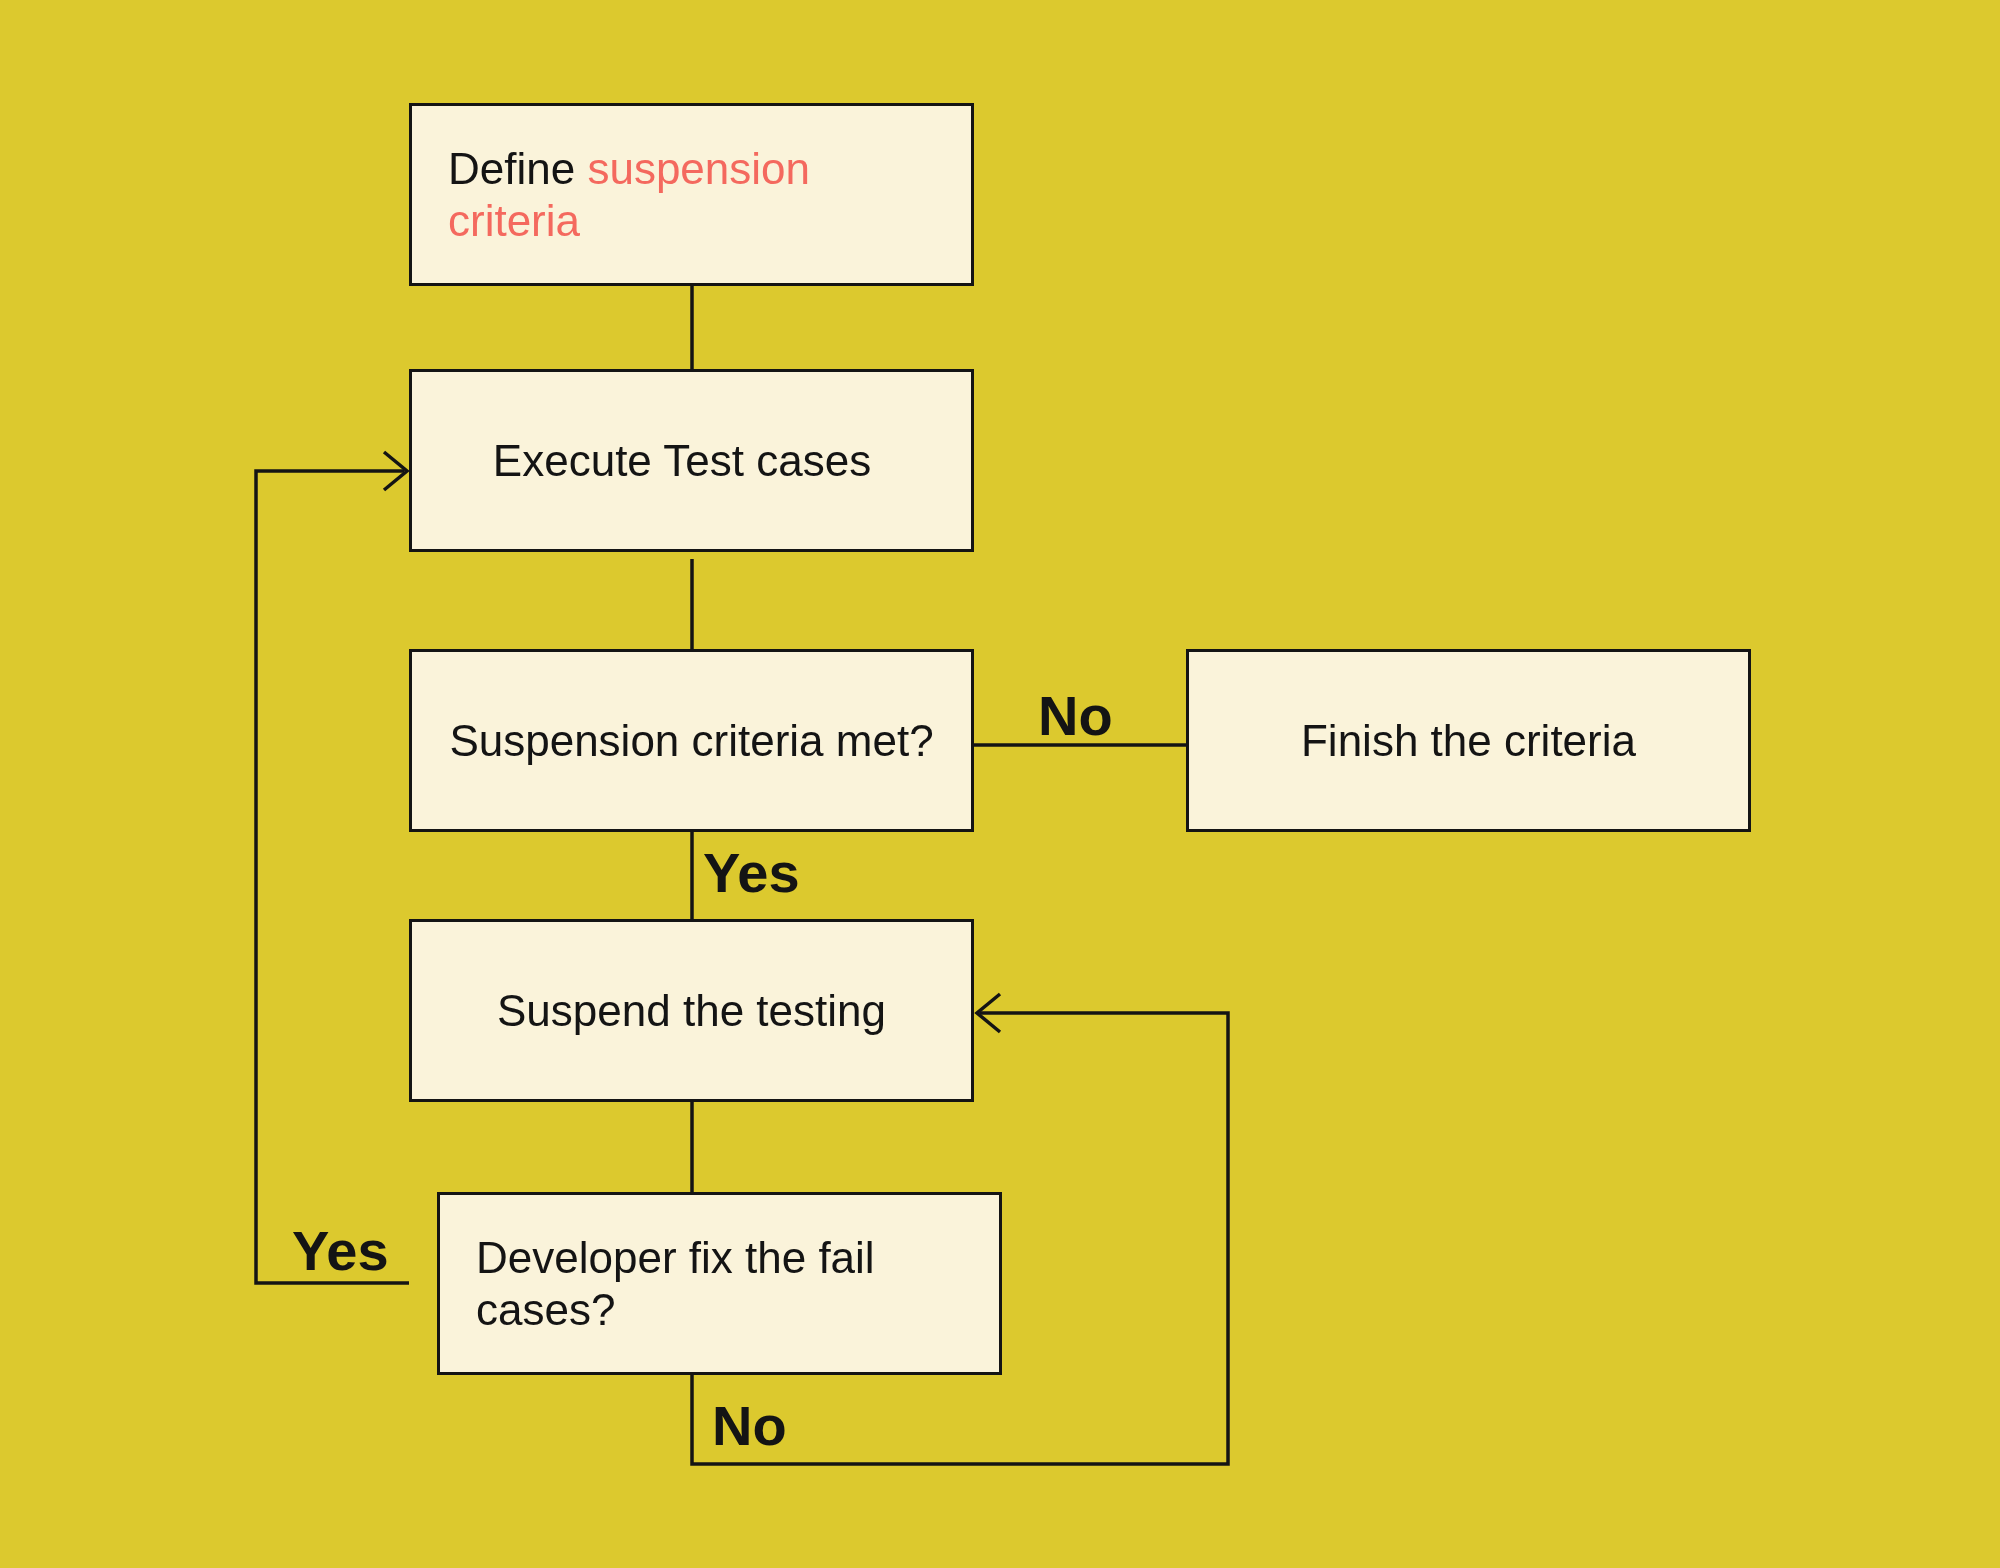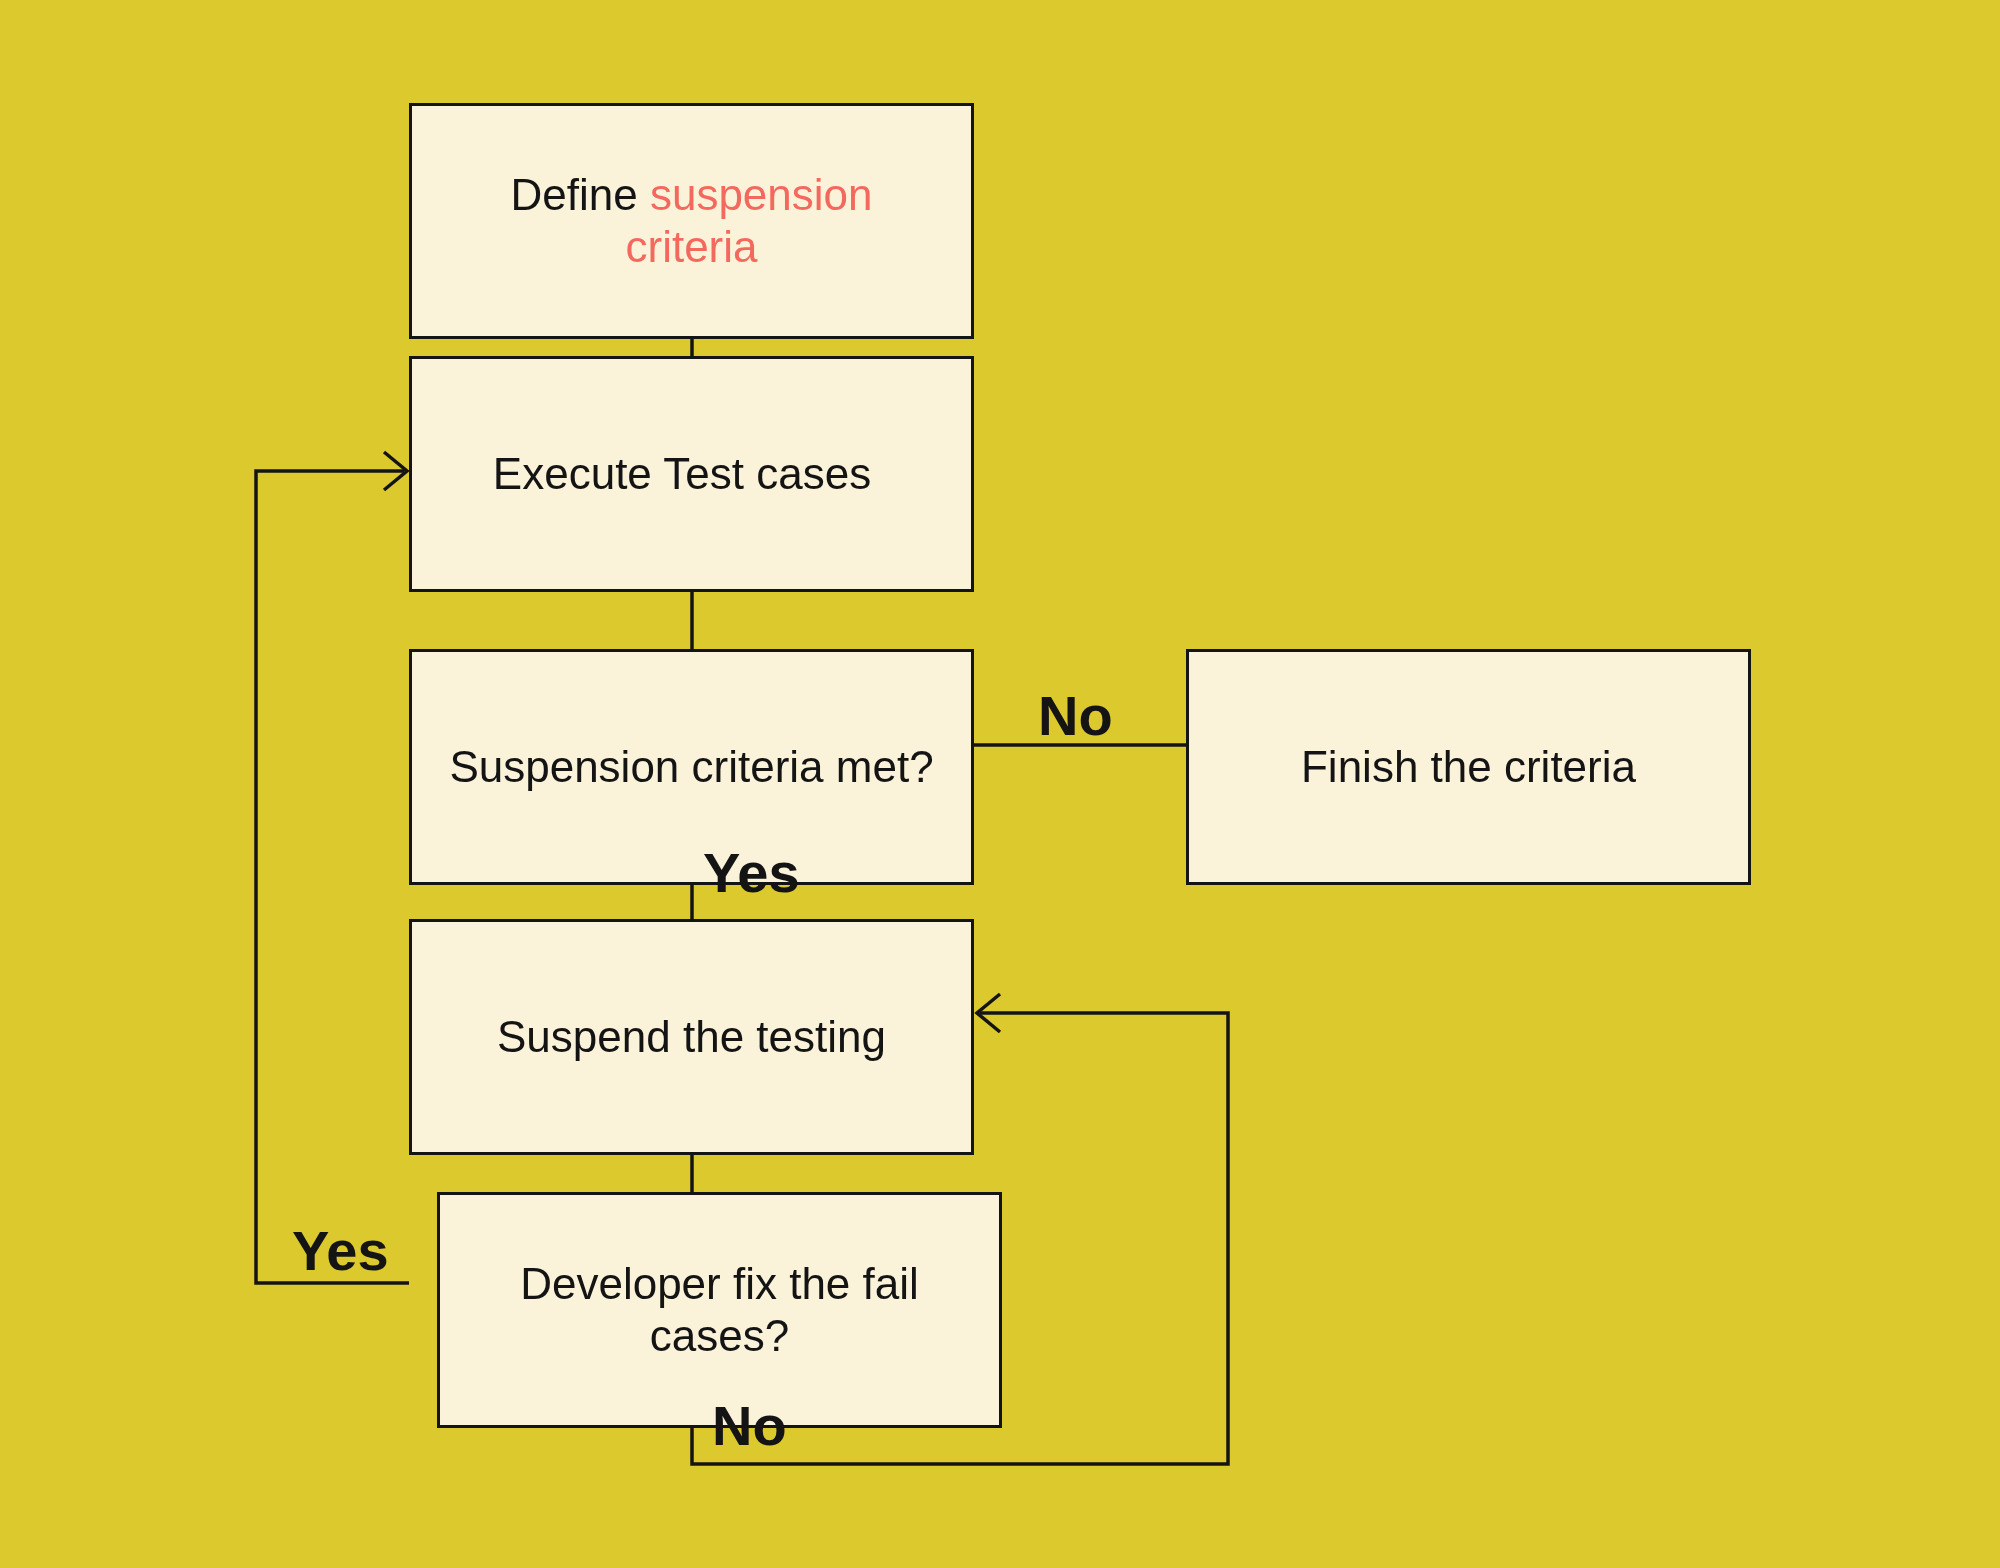"Define suspension criteria" .node { height: 236px -> 183px; text-align: center -> none }
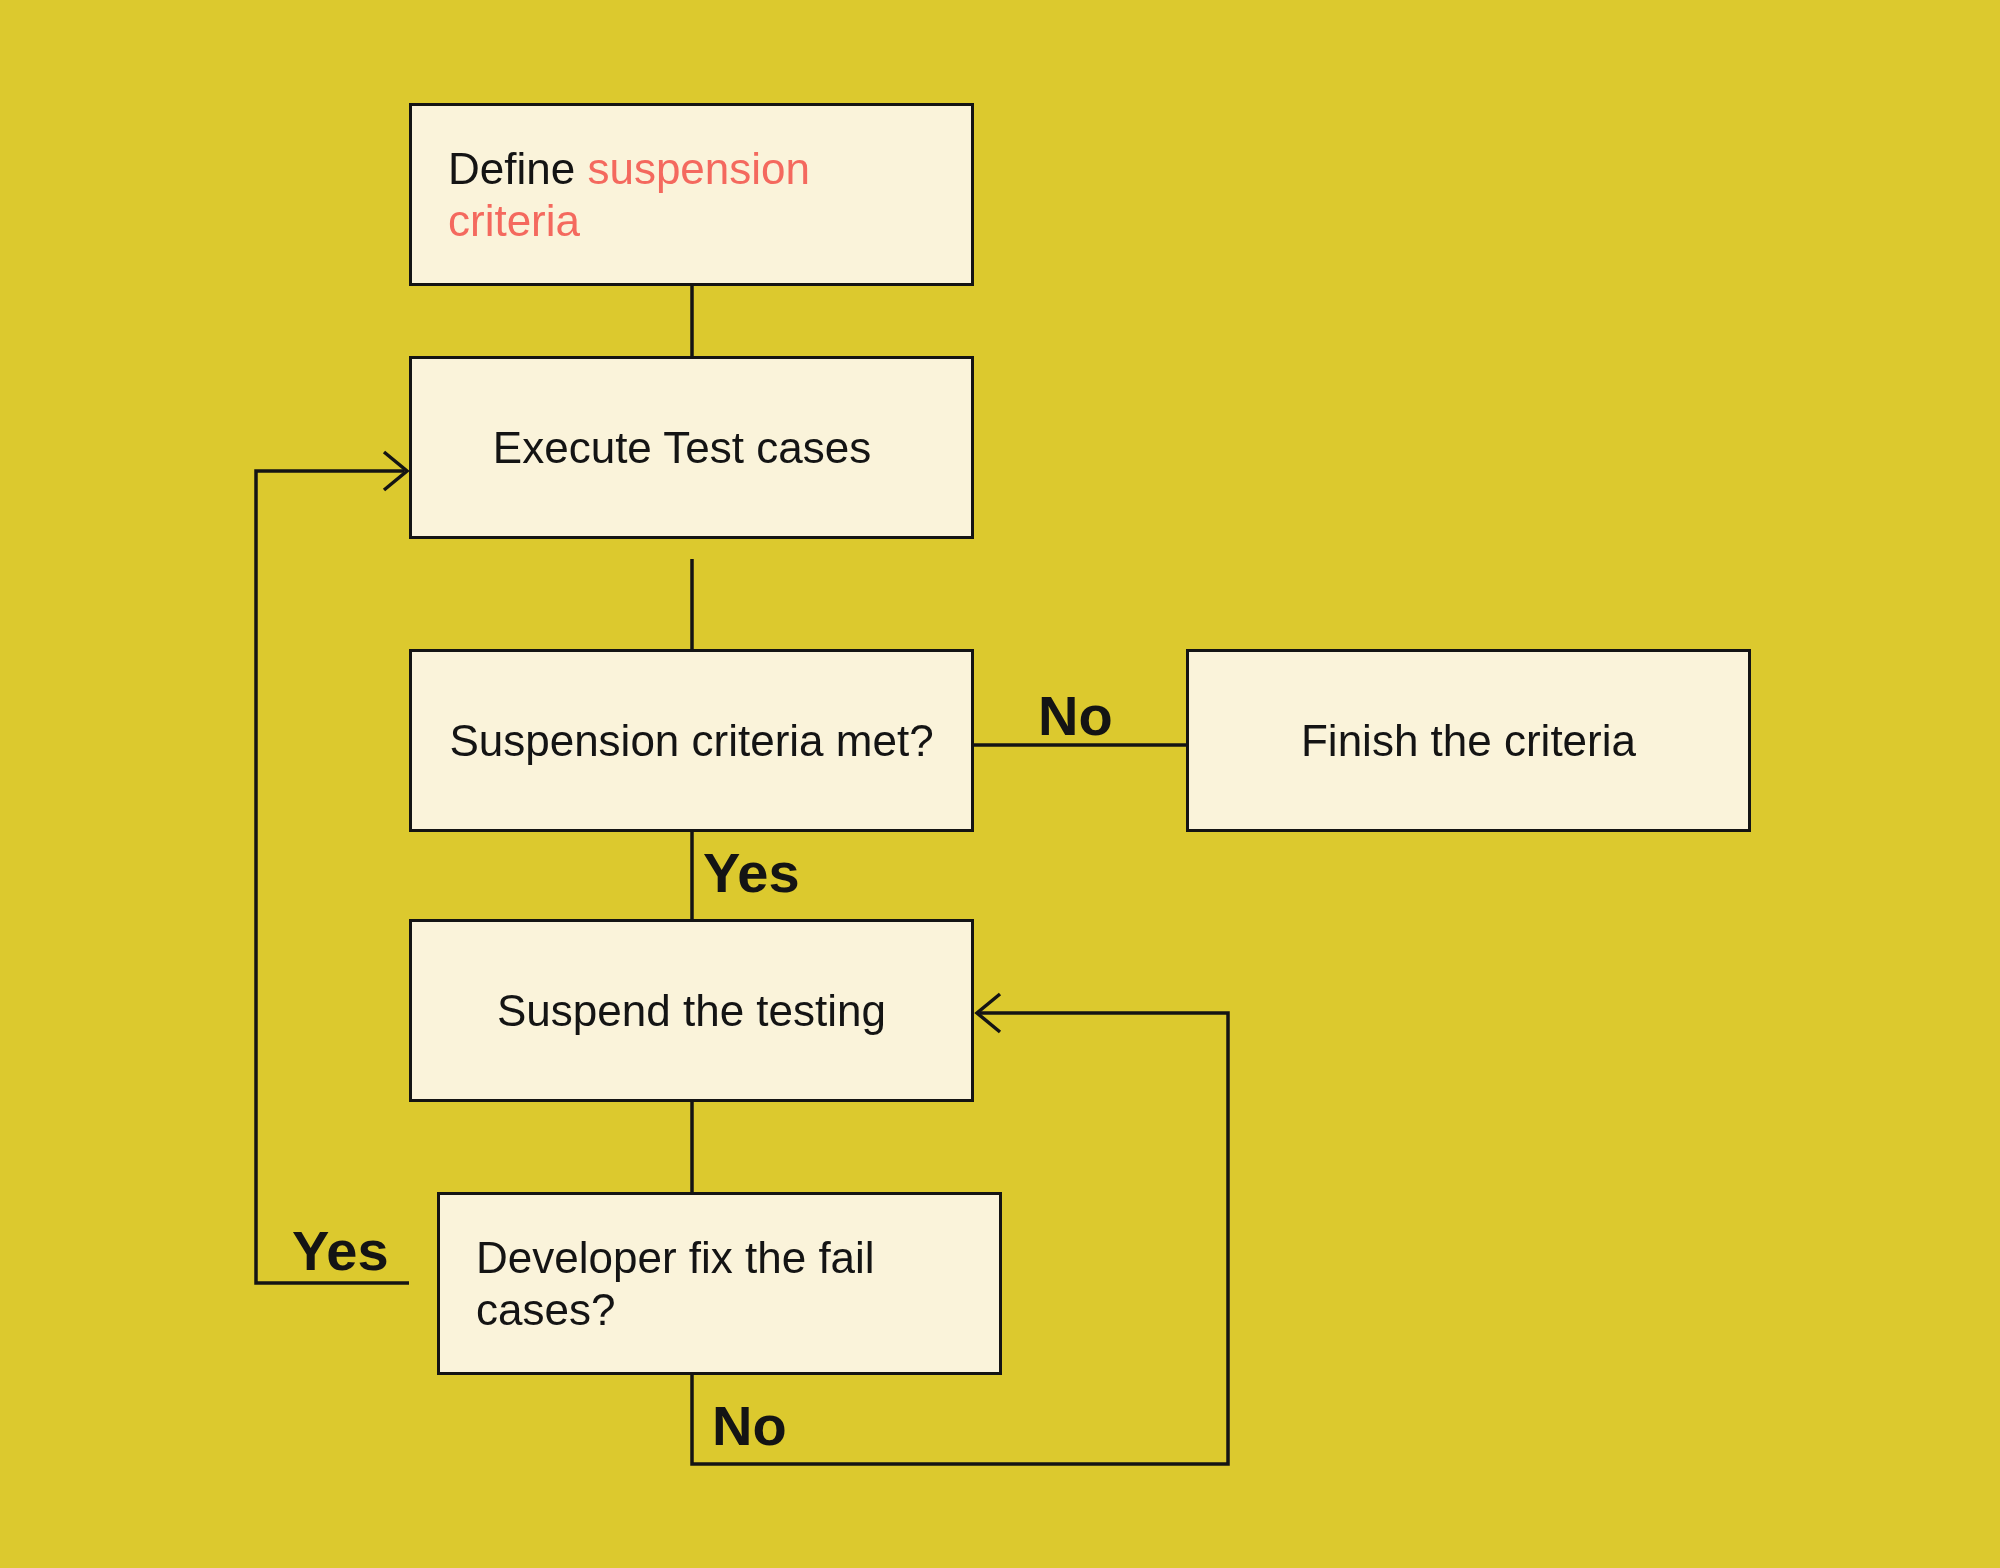"Execute Test cases" div.node { top: 356px -> 369px }
